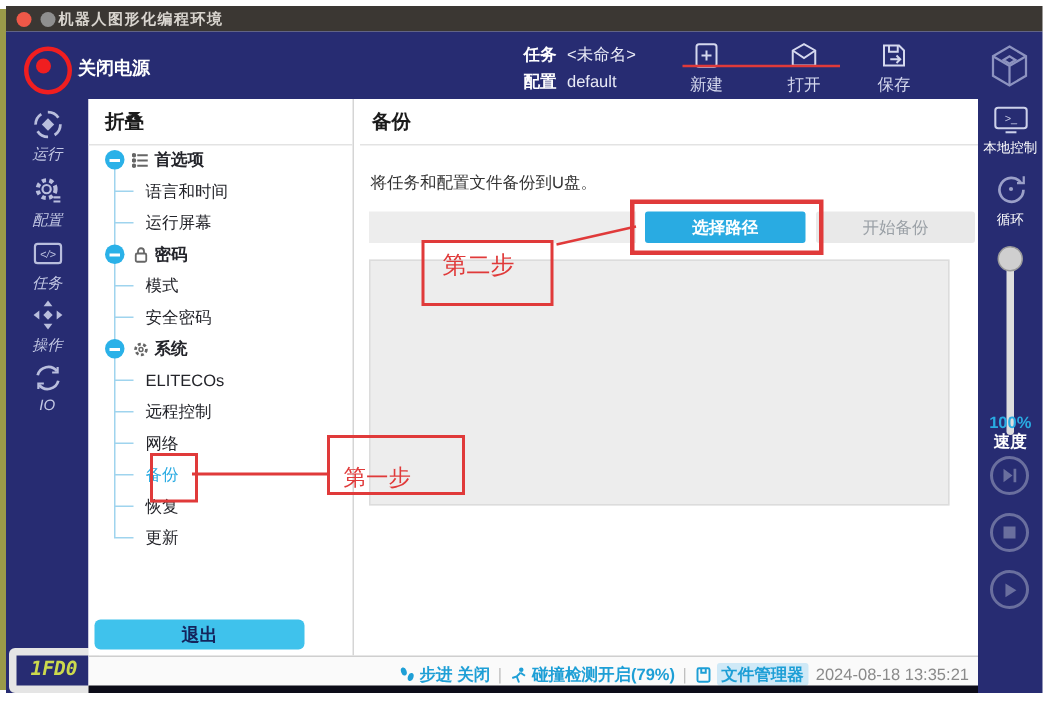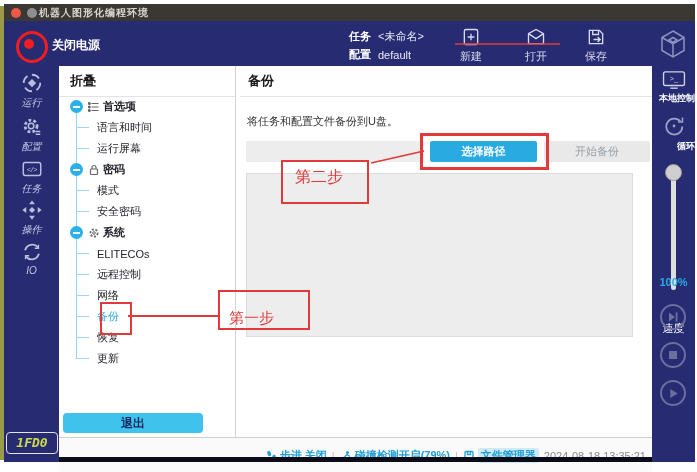"本地控制" .rs-item .lbl { font-weight: bold -> normal; text-align: right -> none }
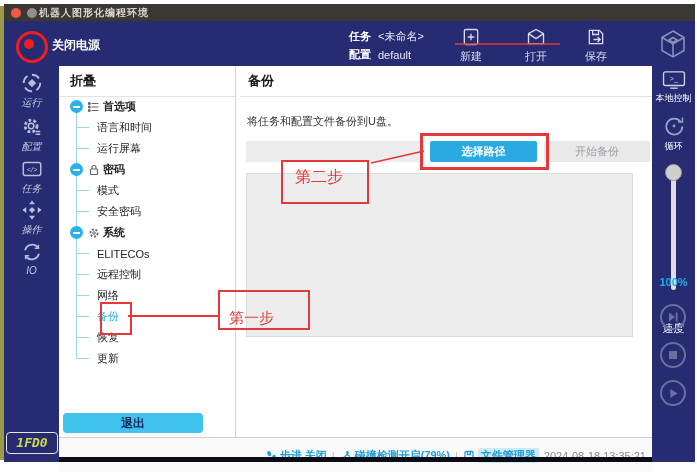"速度" .rs-speed .spd { font-weight: normal -> bold; margin-top: 33px -> none }
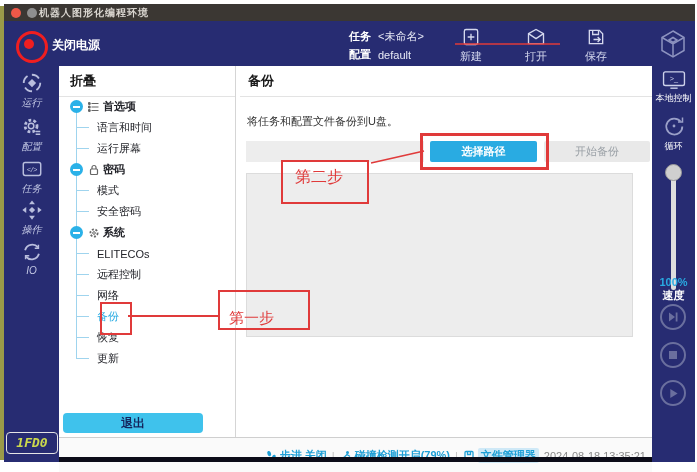"1FD0" .ls-badge { border: 1px solid #e5e5e5 -> 5px solid #e5e5e5 }
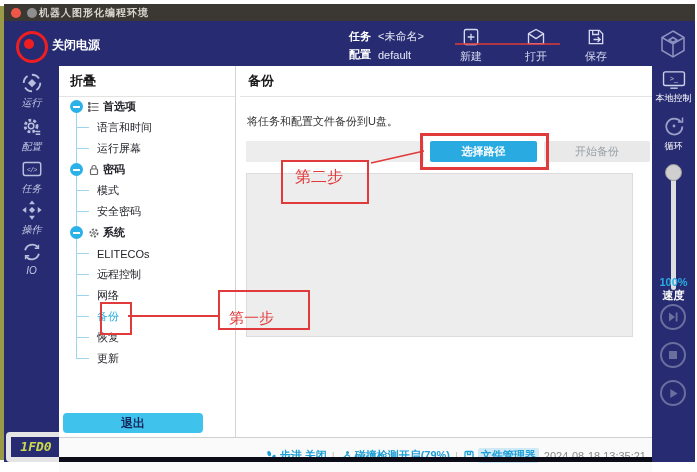"步进 关闭" .status-bar { height: 36px -> 24px }
